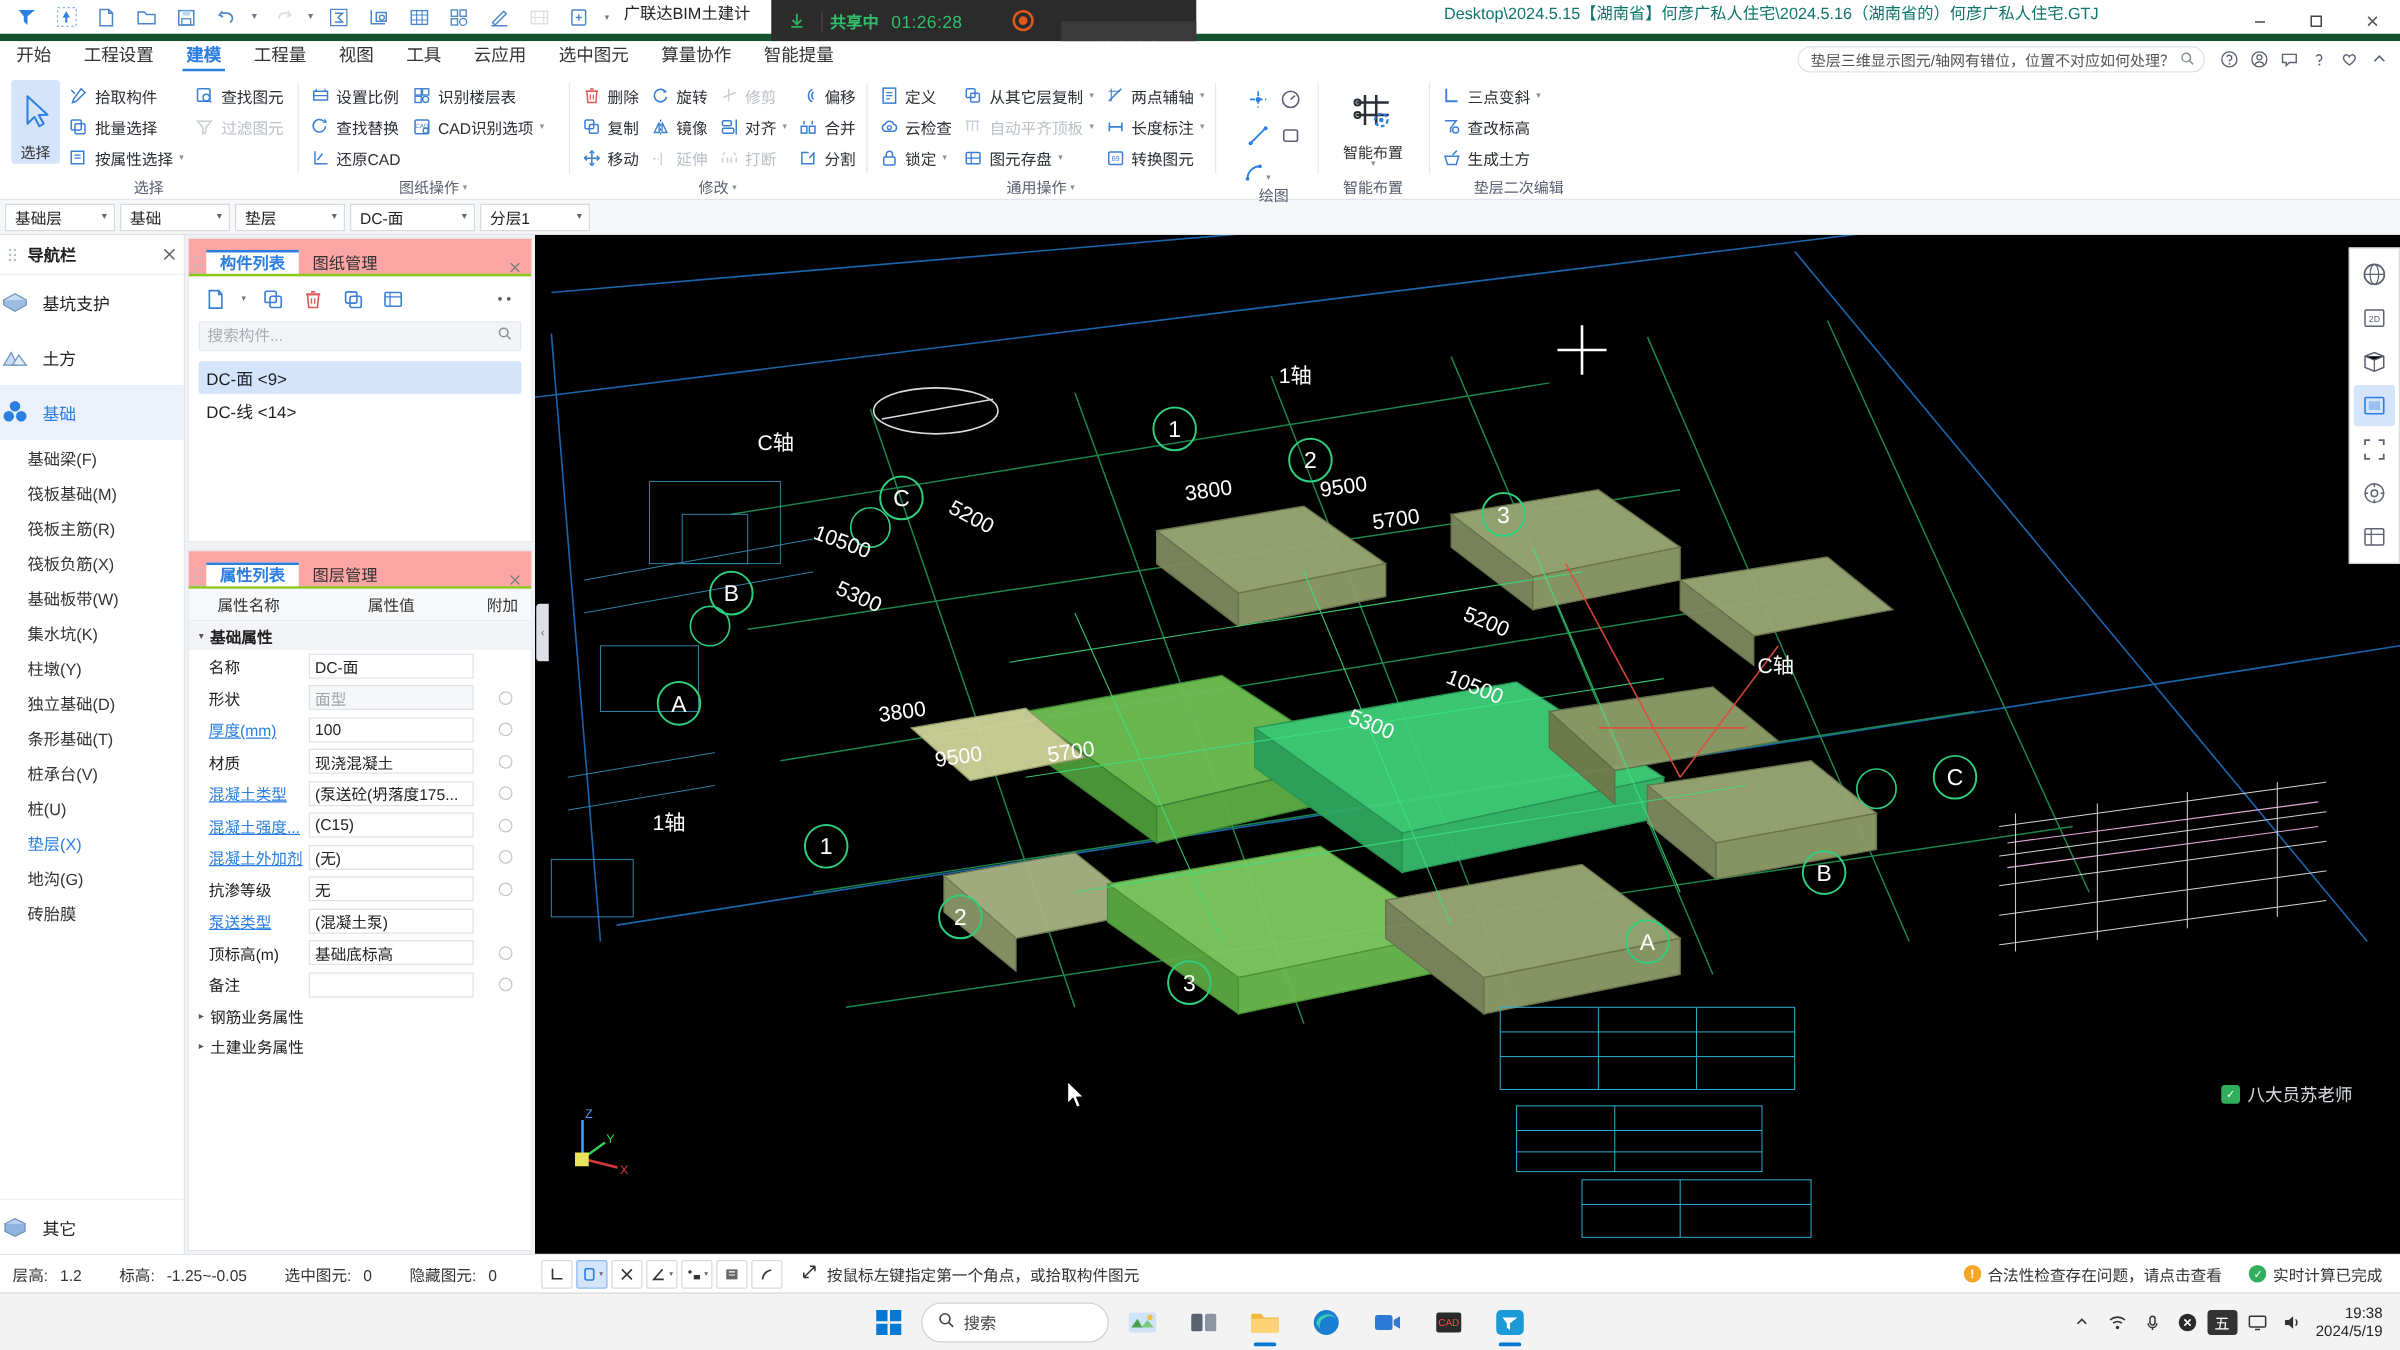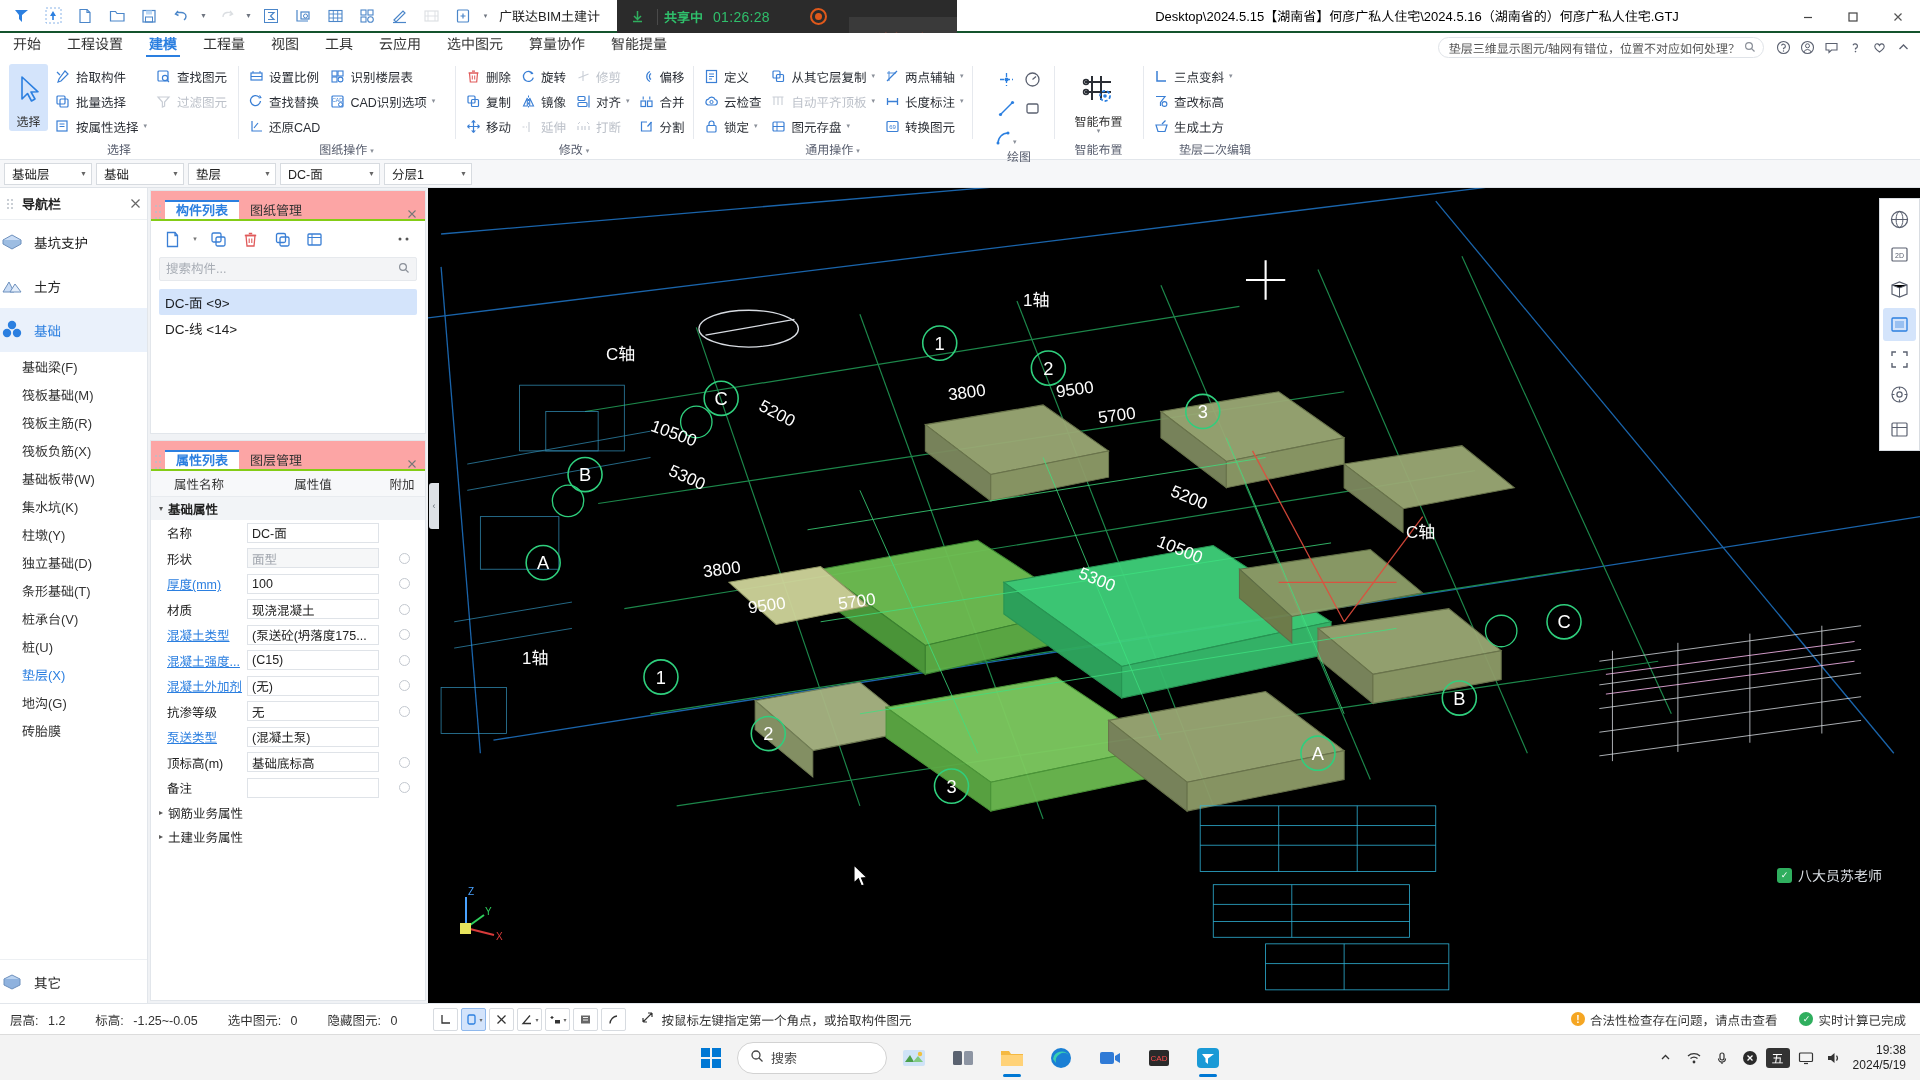"广联达BIM土建计" .titlebar { align-items: center -> flex-start; border-bottom: 2px solid #14532d -> 6px solid #14532d }
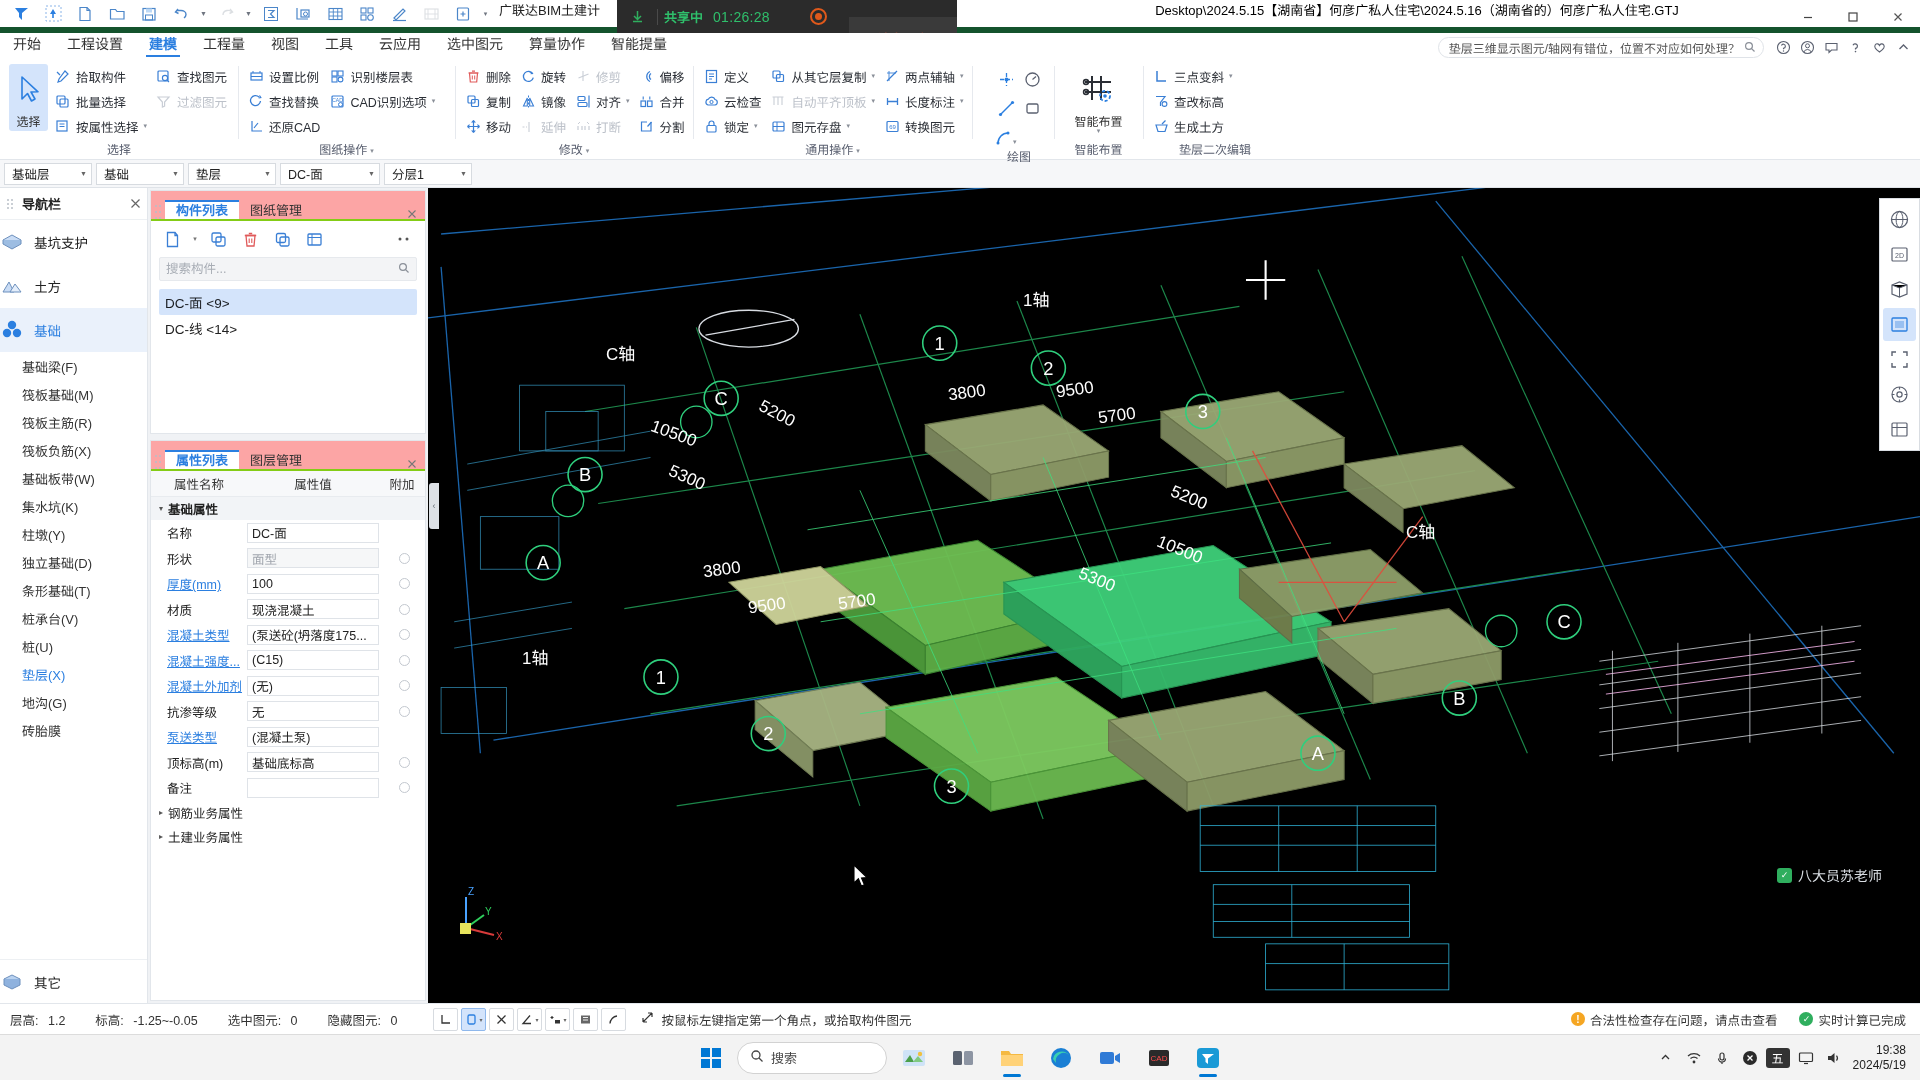"Desktop\2024.5.15【湖南省】何彦广私人住宅\2024.5.16（" .doc-path { color: #000000 -> #0f766e }
